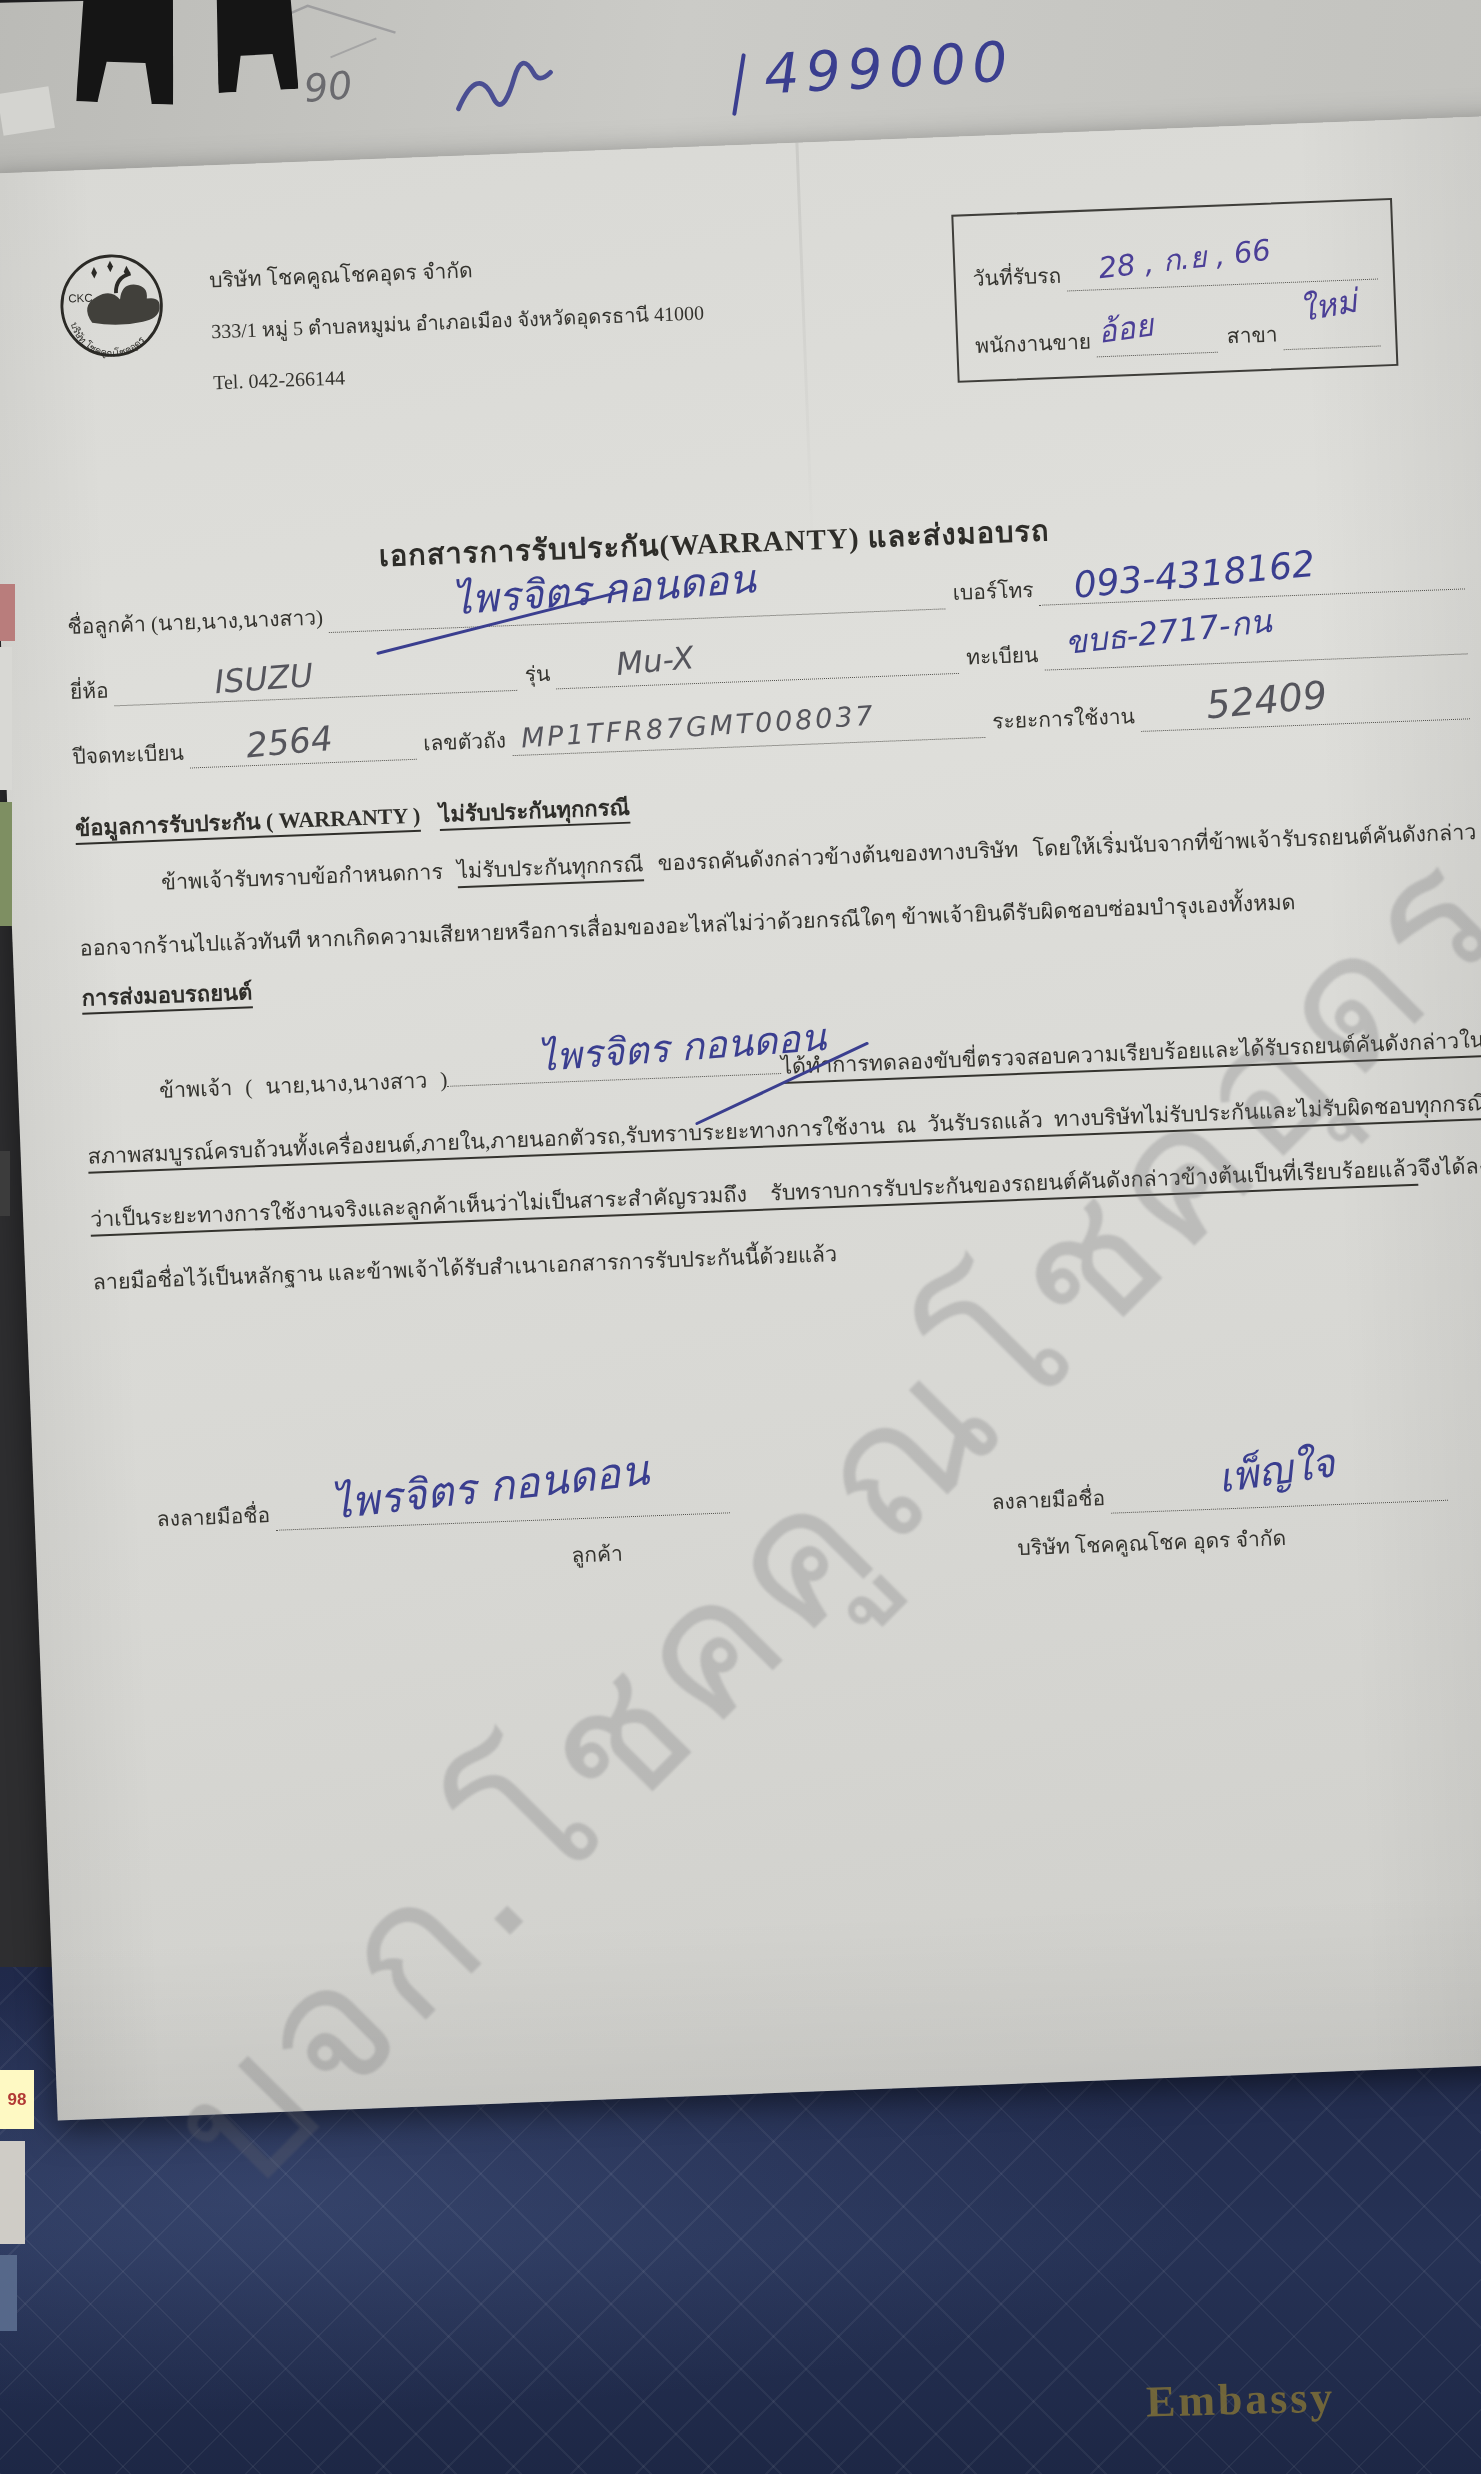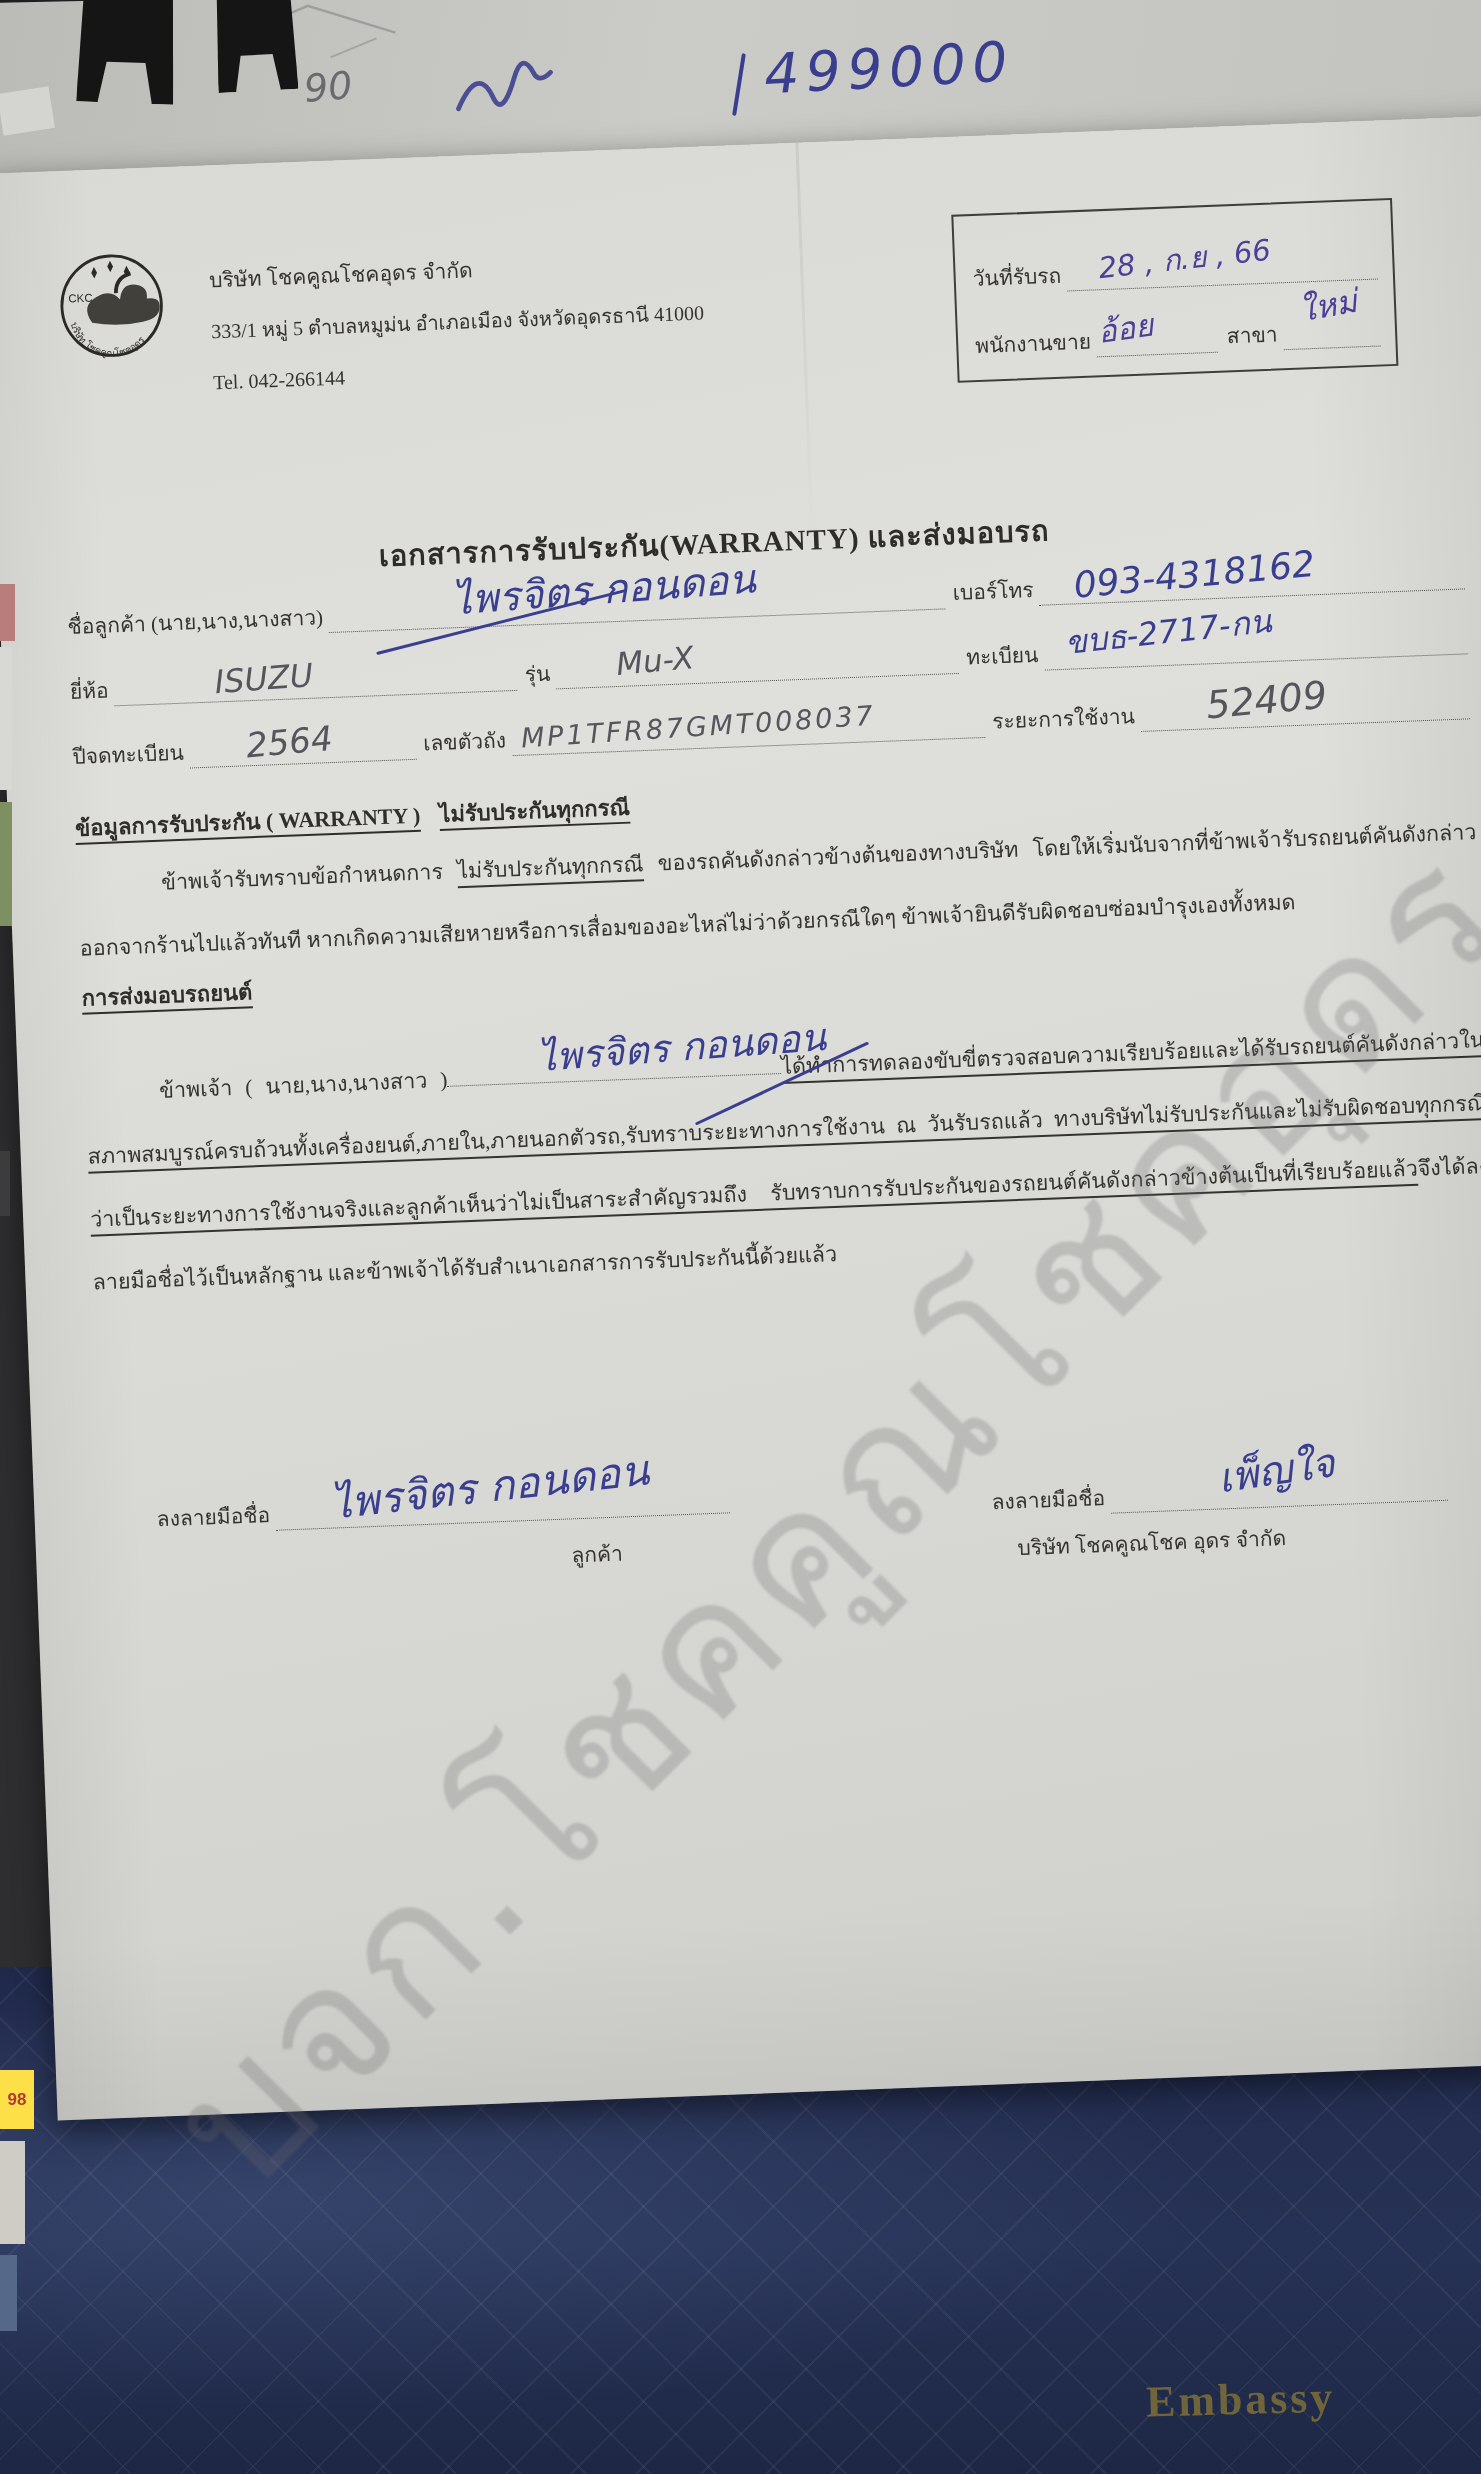"98" .edge-note98 { background: #fde047 -> #fef9c3 }
